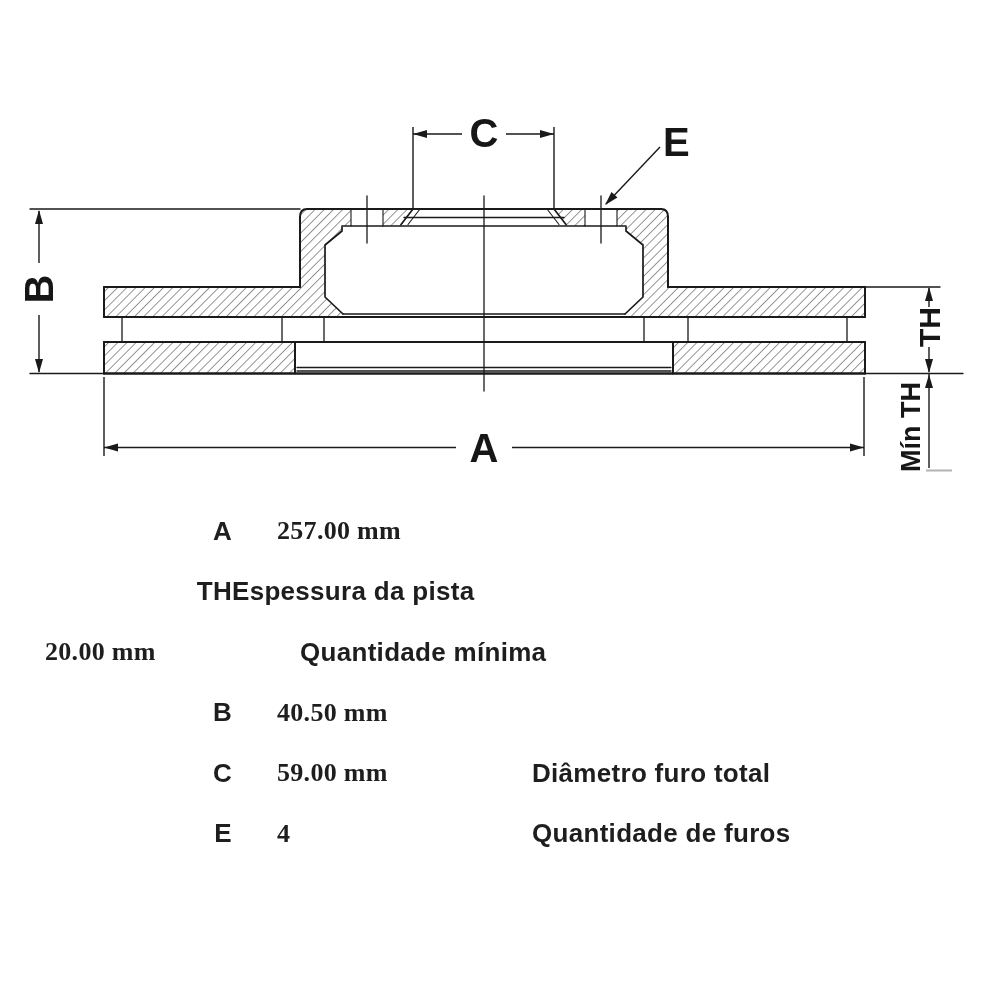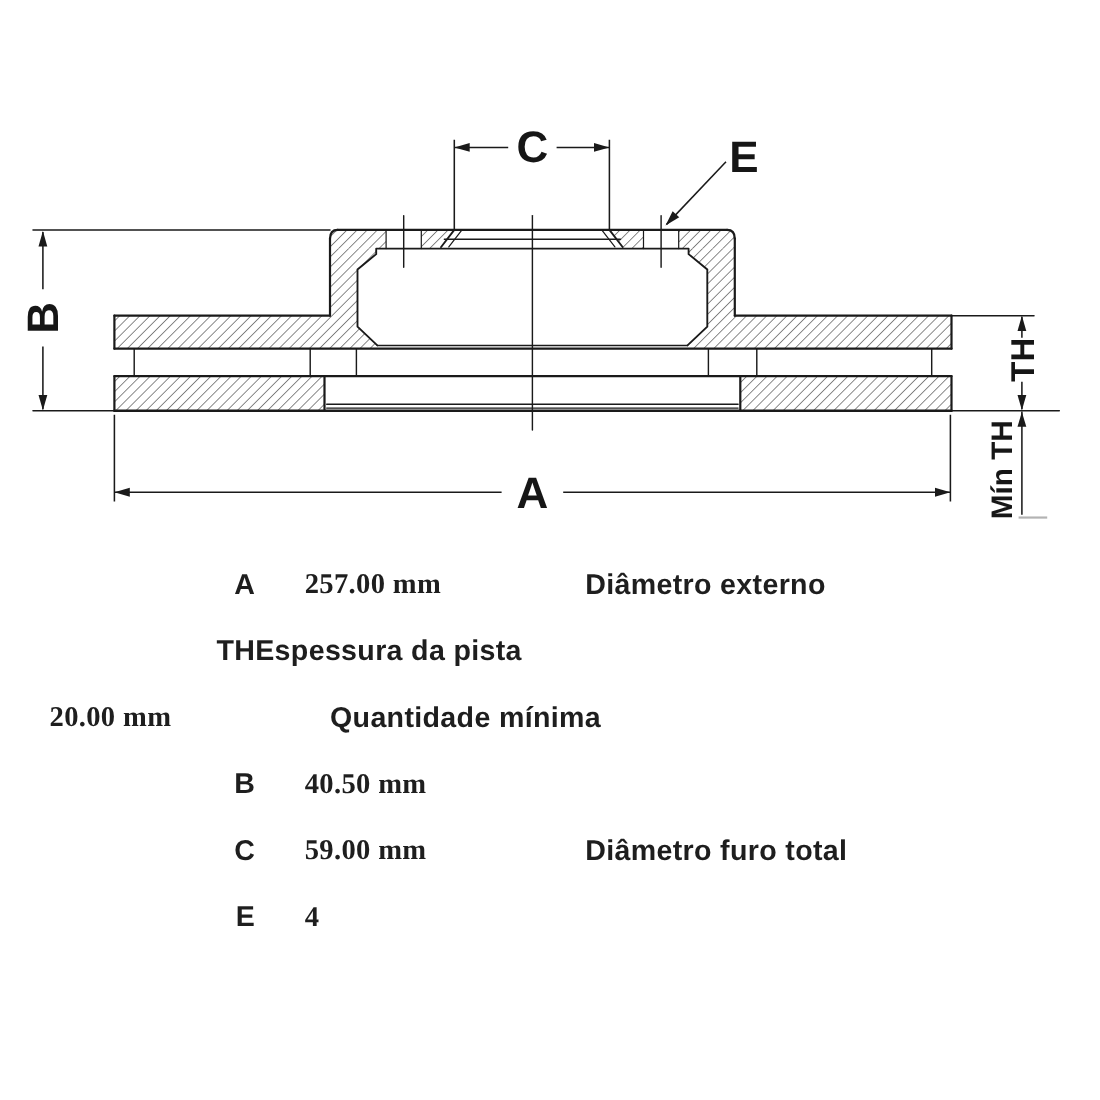"Diâmetro externo" span.col-desc { html: <span>Diâmetro externo</span> -> none }
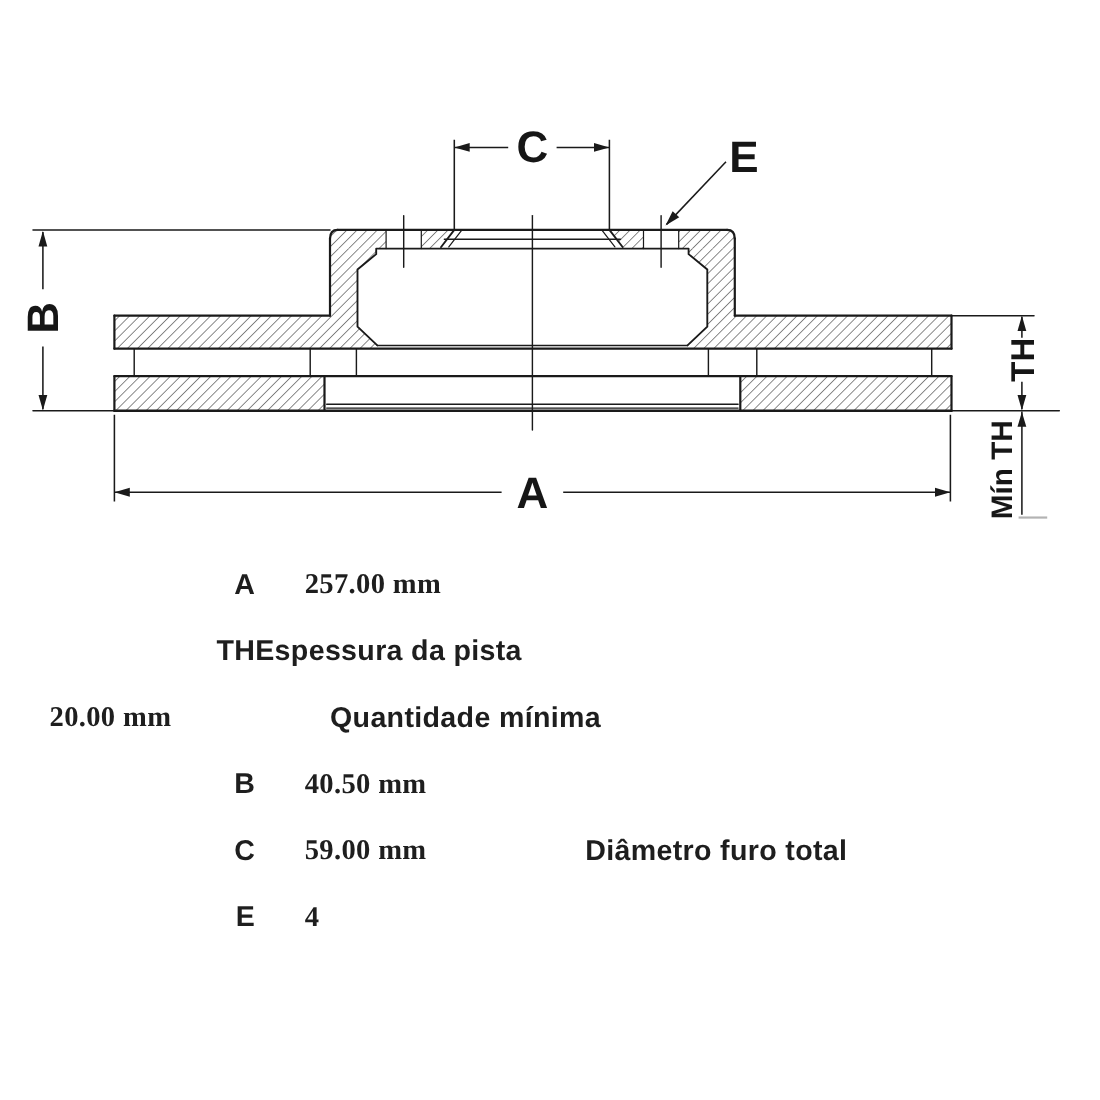"Quantidade de furos" span.col-desc { html: none -> <span>Quantidade de furos</span> }
